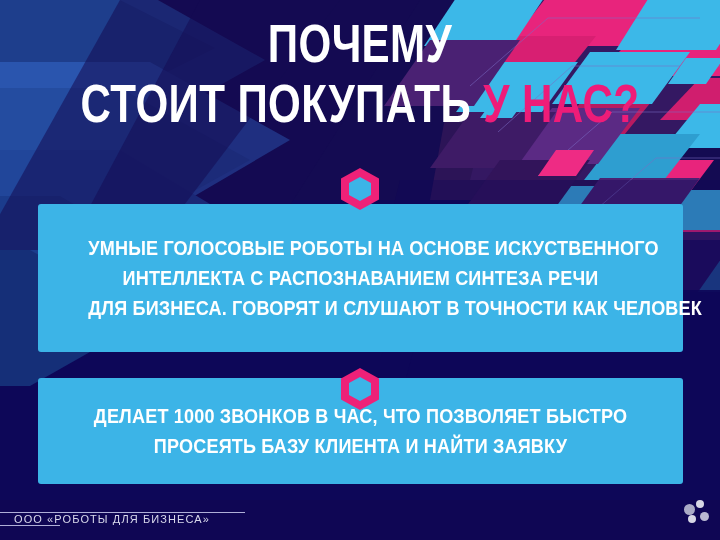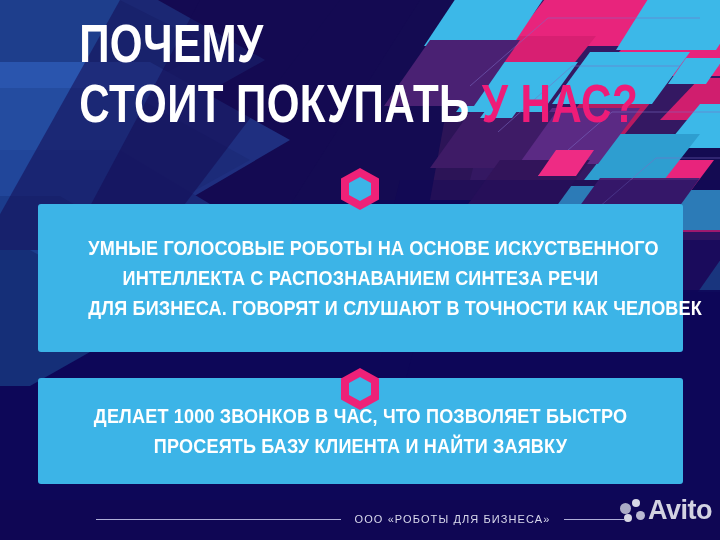"ПОЧЕМУ" .title-block { text-align: left -> center }
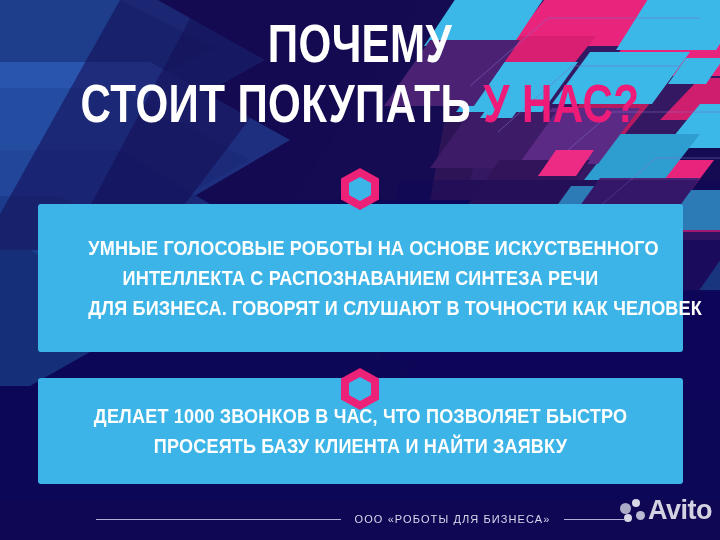"ООО «РОБОТЫ ДЛЯ БИЗНЕСА»" .footer { align-items: center -> flex-start; flex-direction: none -> column }
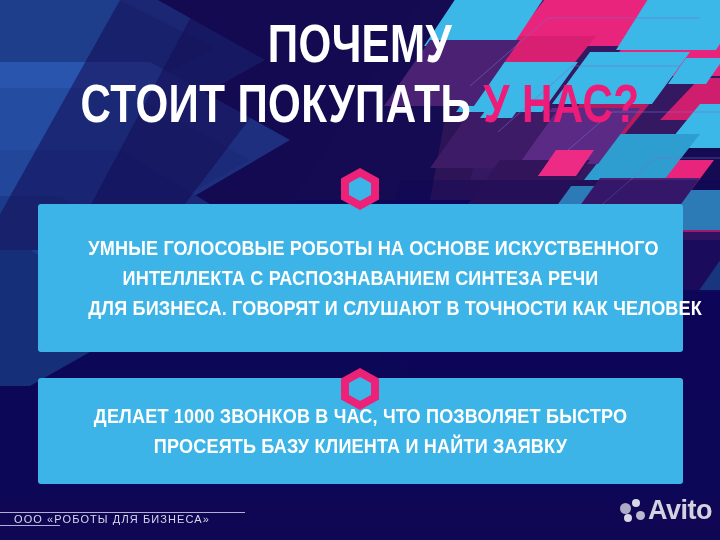"Avito" span.avito-word { html: <span>Avito</span> -> none }
